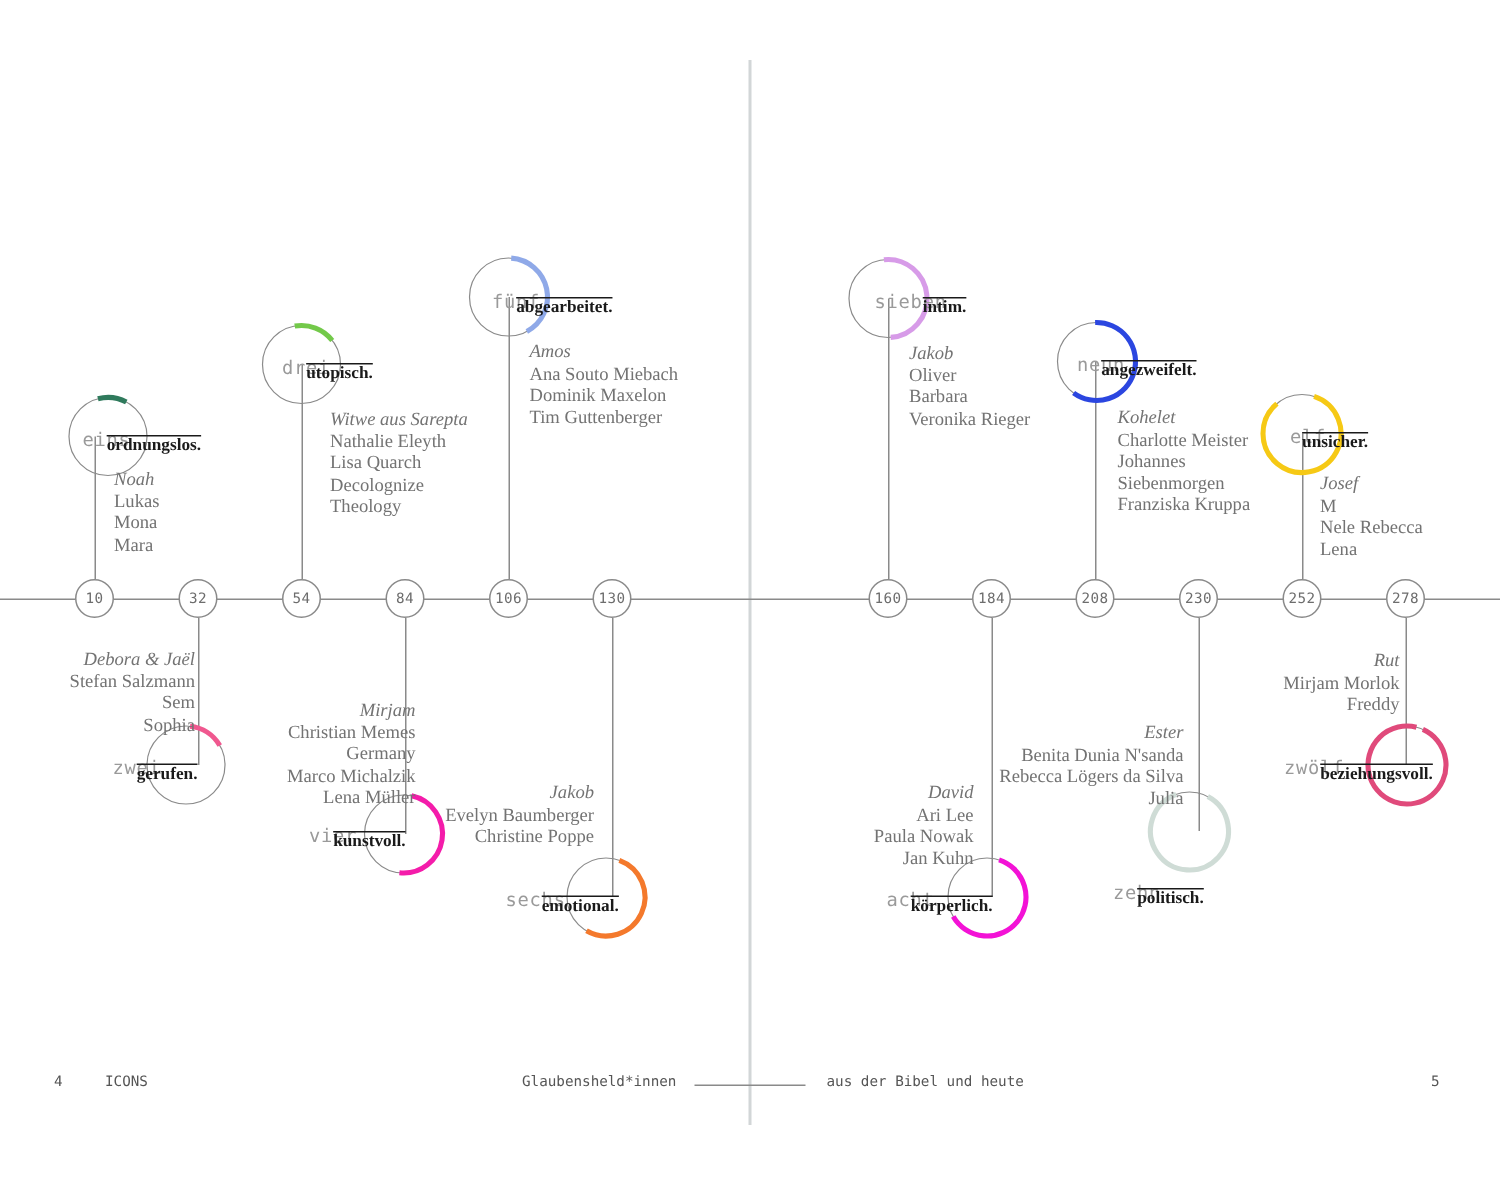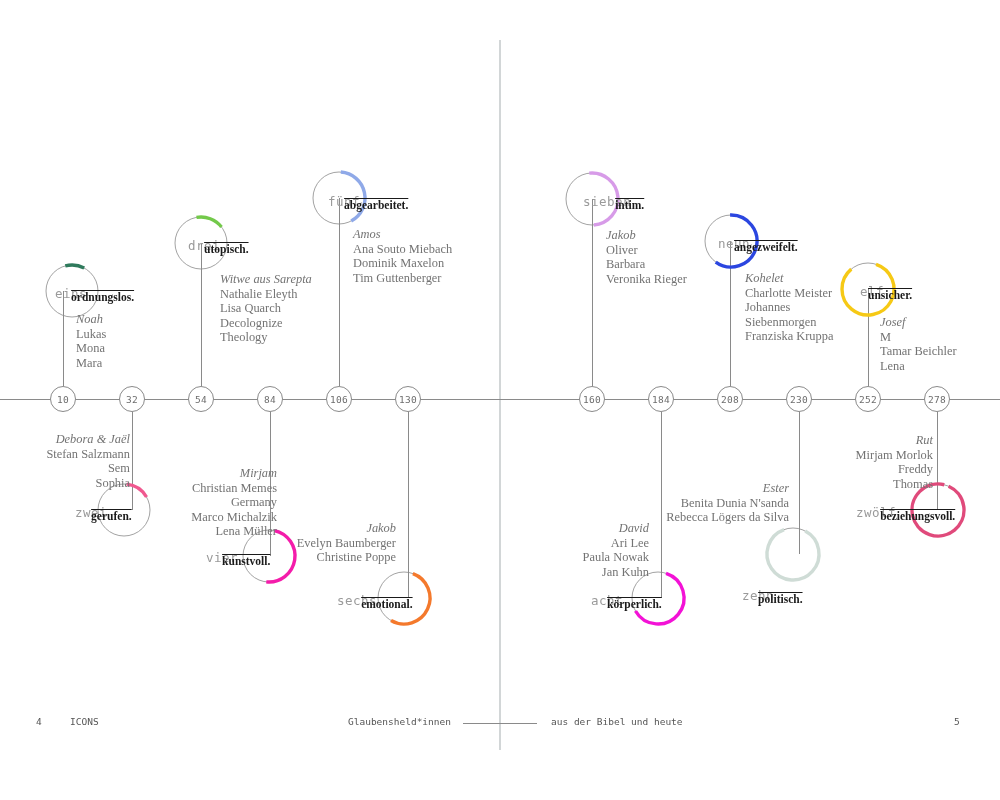"Tamar Beichler" div { text: Tamar Beichler -> Nele Rebecca }
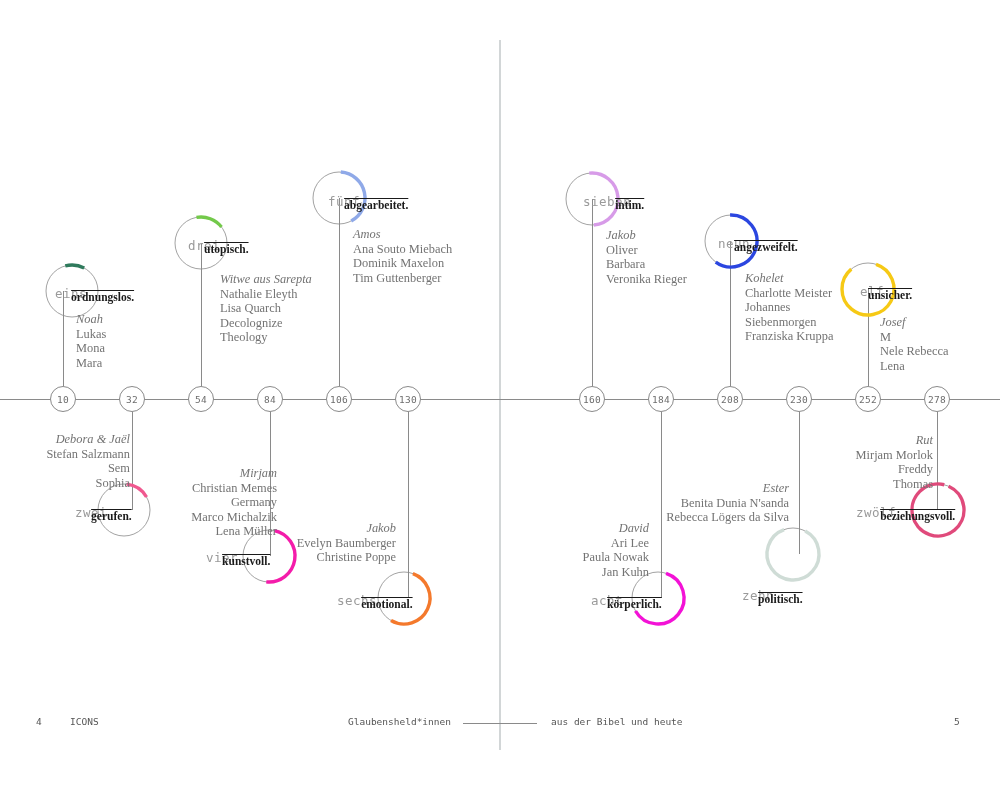"Thomas" div { html: <div>Thomas</div> -> none }
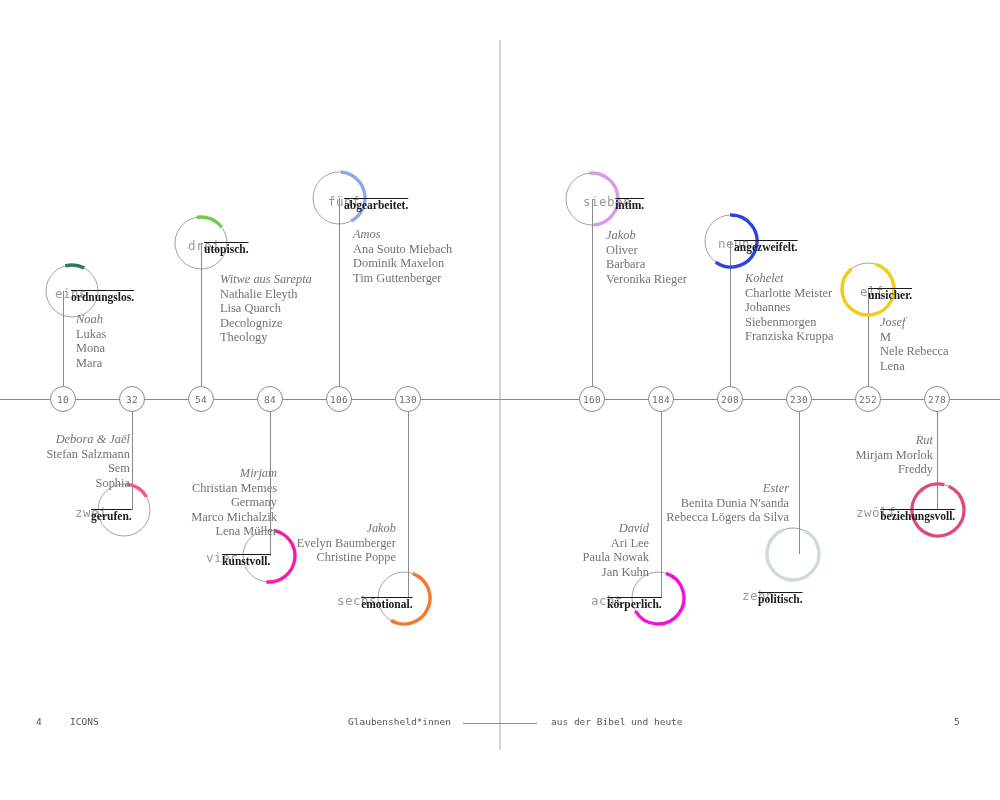"Julia" div { html: none -> <div>Julia</div> }
